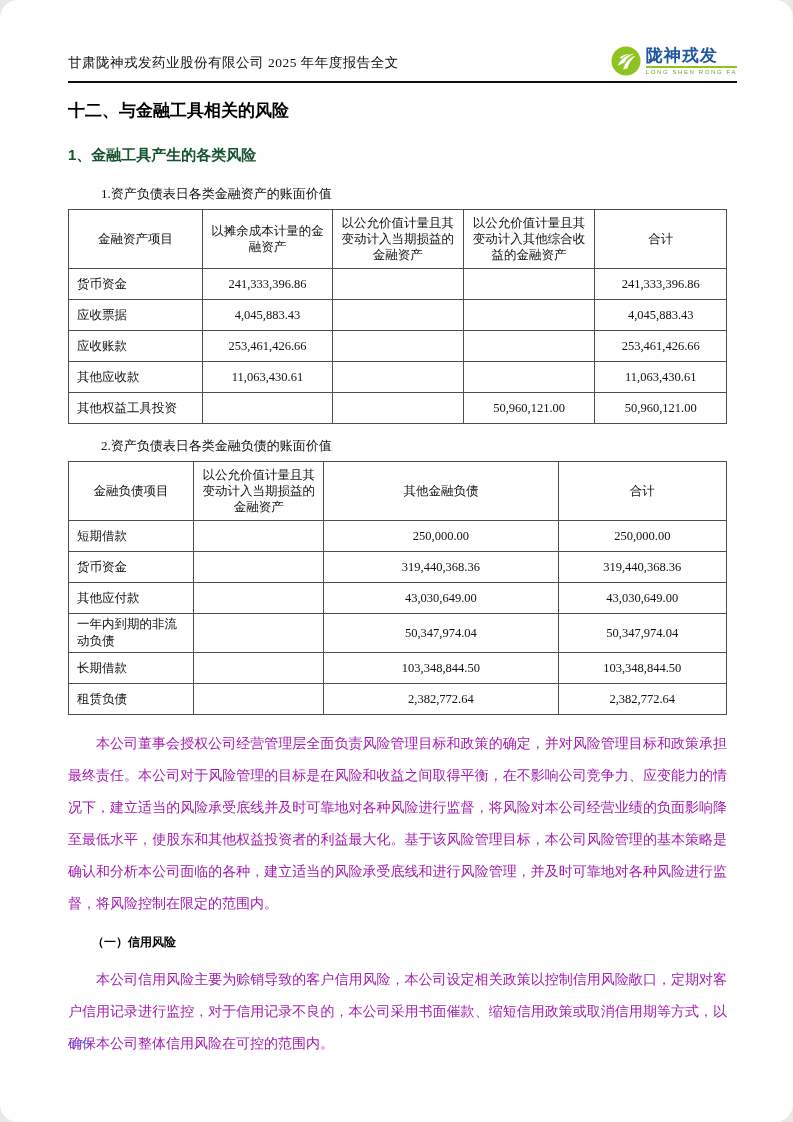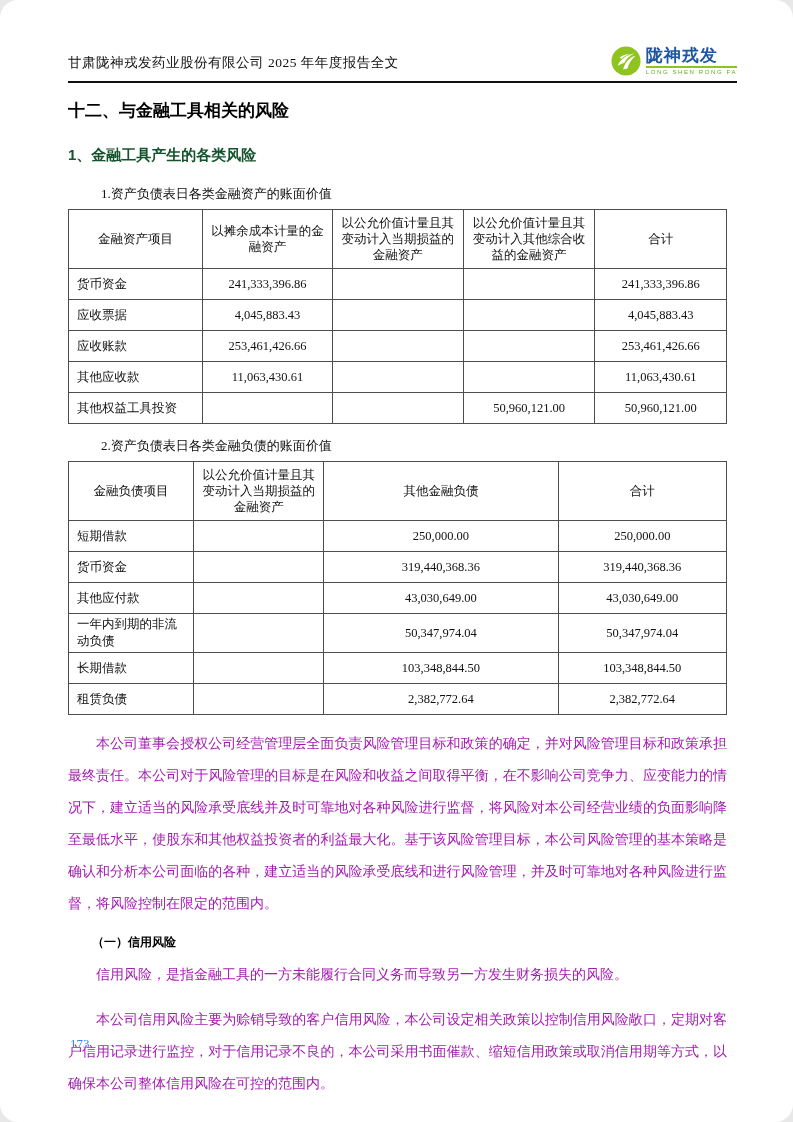"信用风险，是指金融工具的一方未能履行合同义务而导致另一方发生财务损失的风险。" p.body-text { html: <p>信用风险，是指金融工具的一方未能履行合同义务而导致另一方发生财务损失的风险。</p> -> none }
